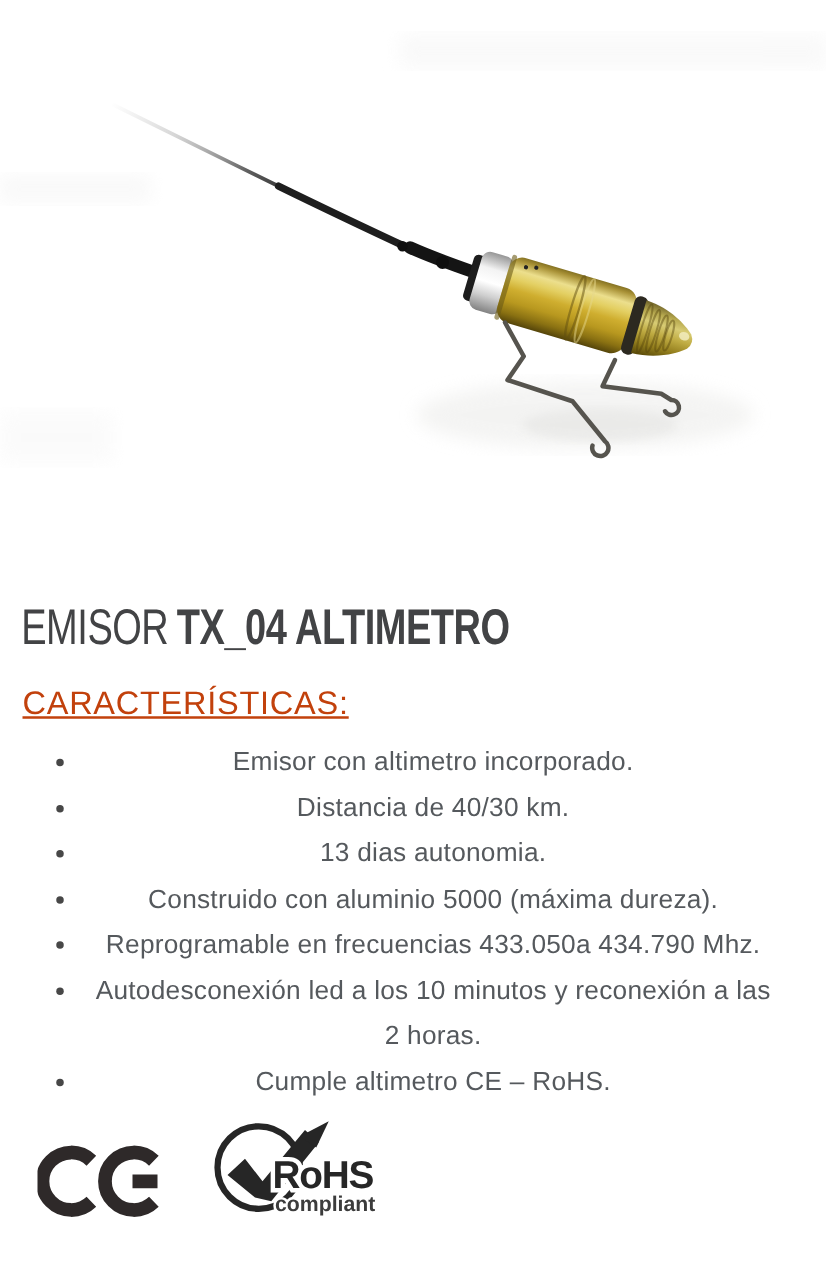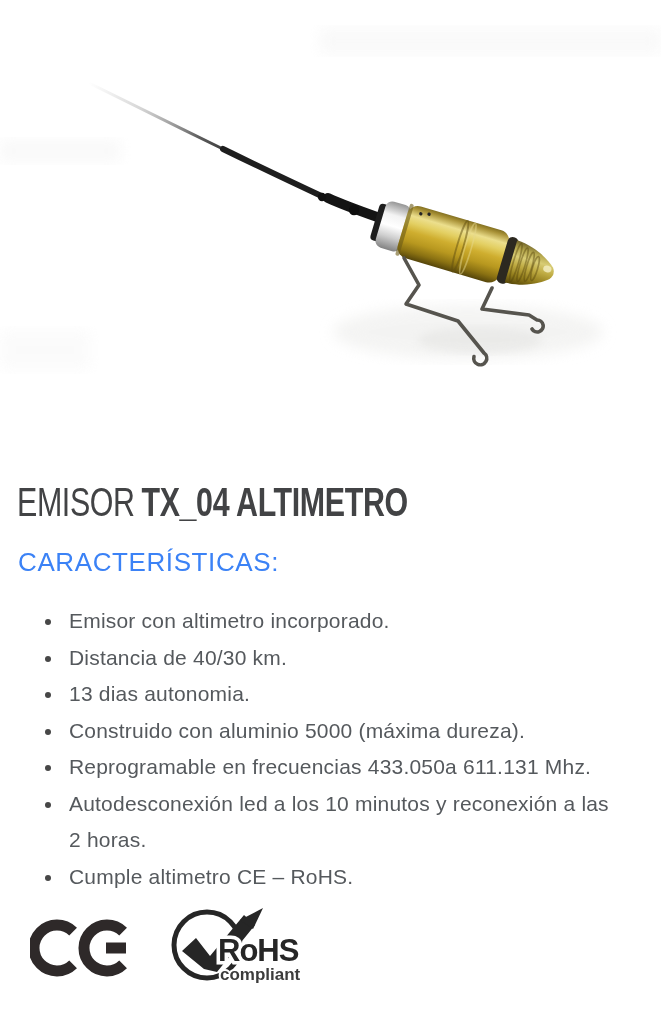"CARACTERÍSTICAS:" h2.section { color: #3b82f6 -> #c2410c; text-decoration: none -> underline }
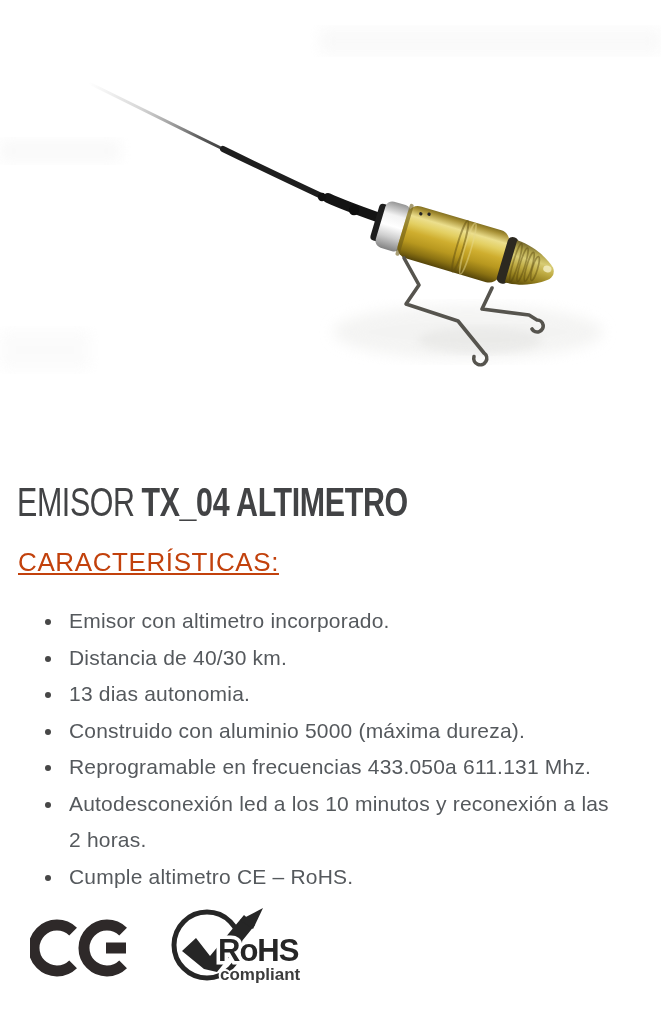"Emisor con altimetro incorporado." ul.features { margin: 25px 0 0 0 -> 14px 0 0 0; text-align: none -> center }
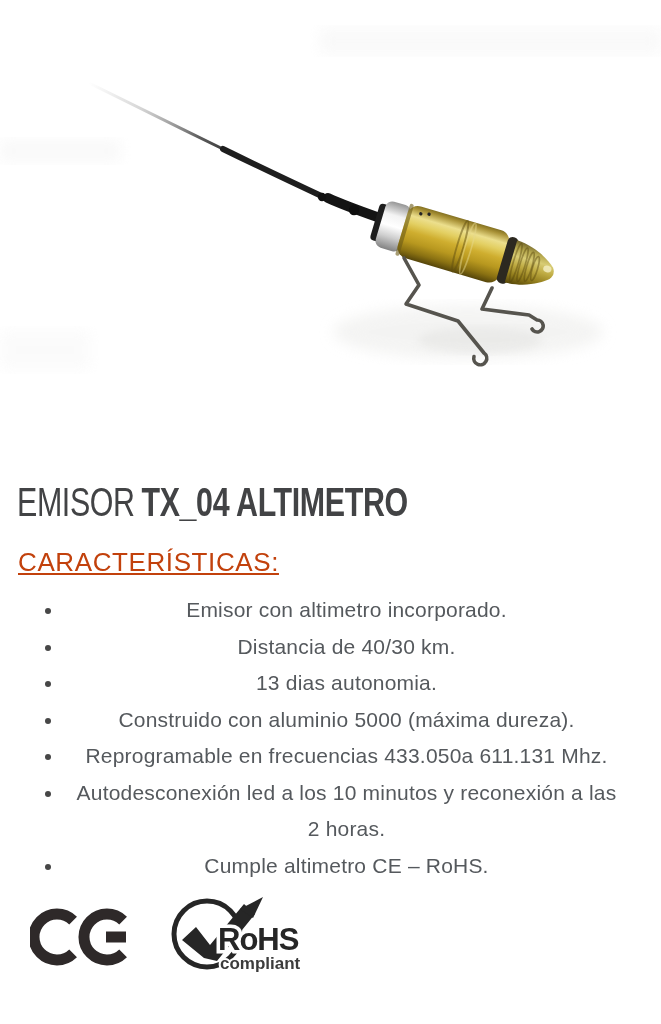"Reprogramable en frecuencias 433.050a" span { text: 611.131 -> 434.790 }
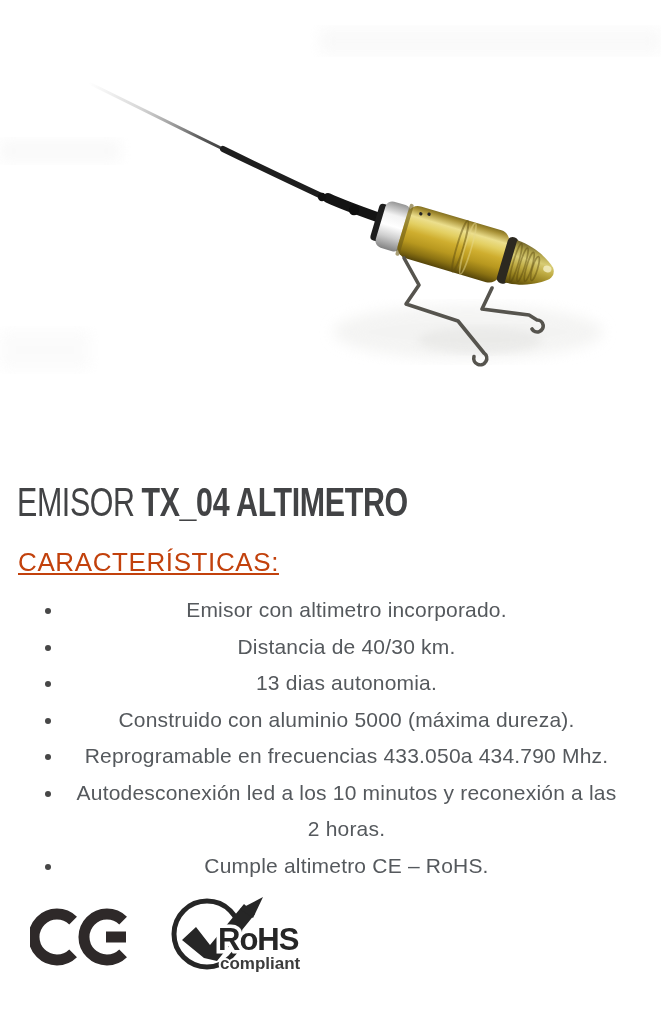"RoHS" .badges { align-items: flex-start -> flex-end }
